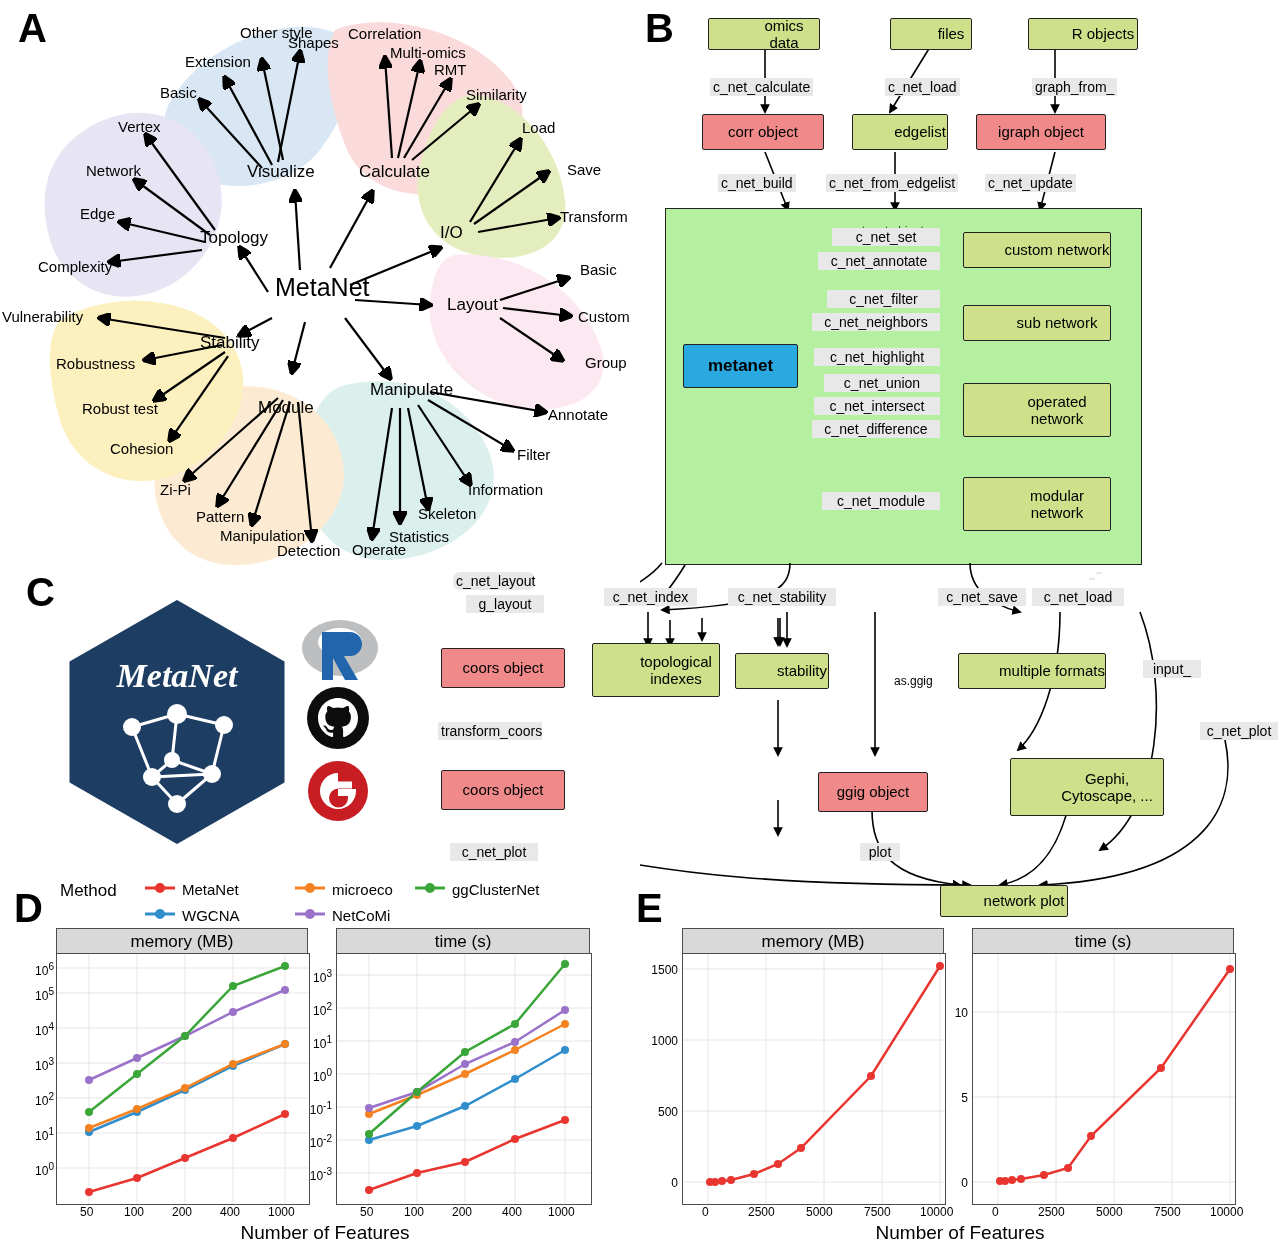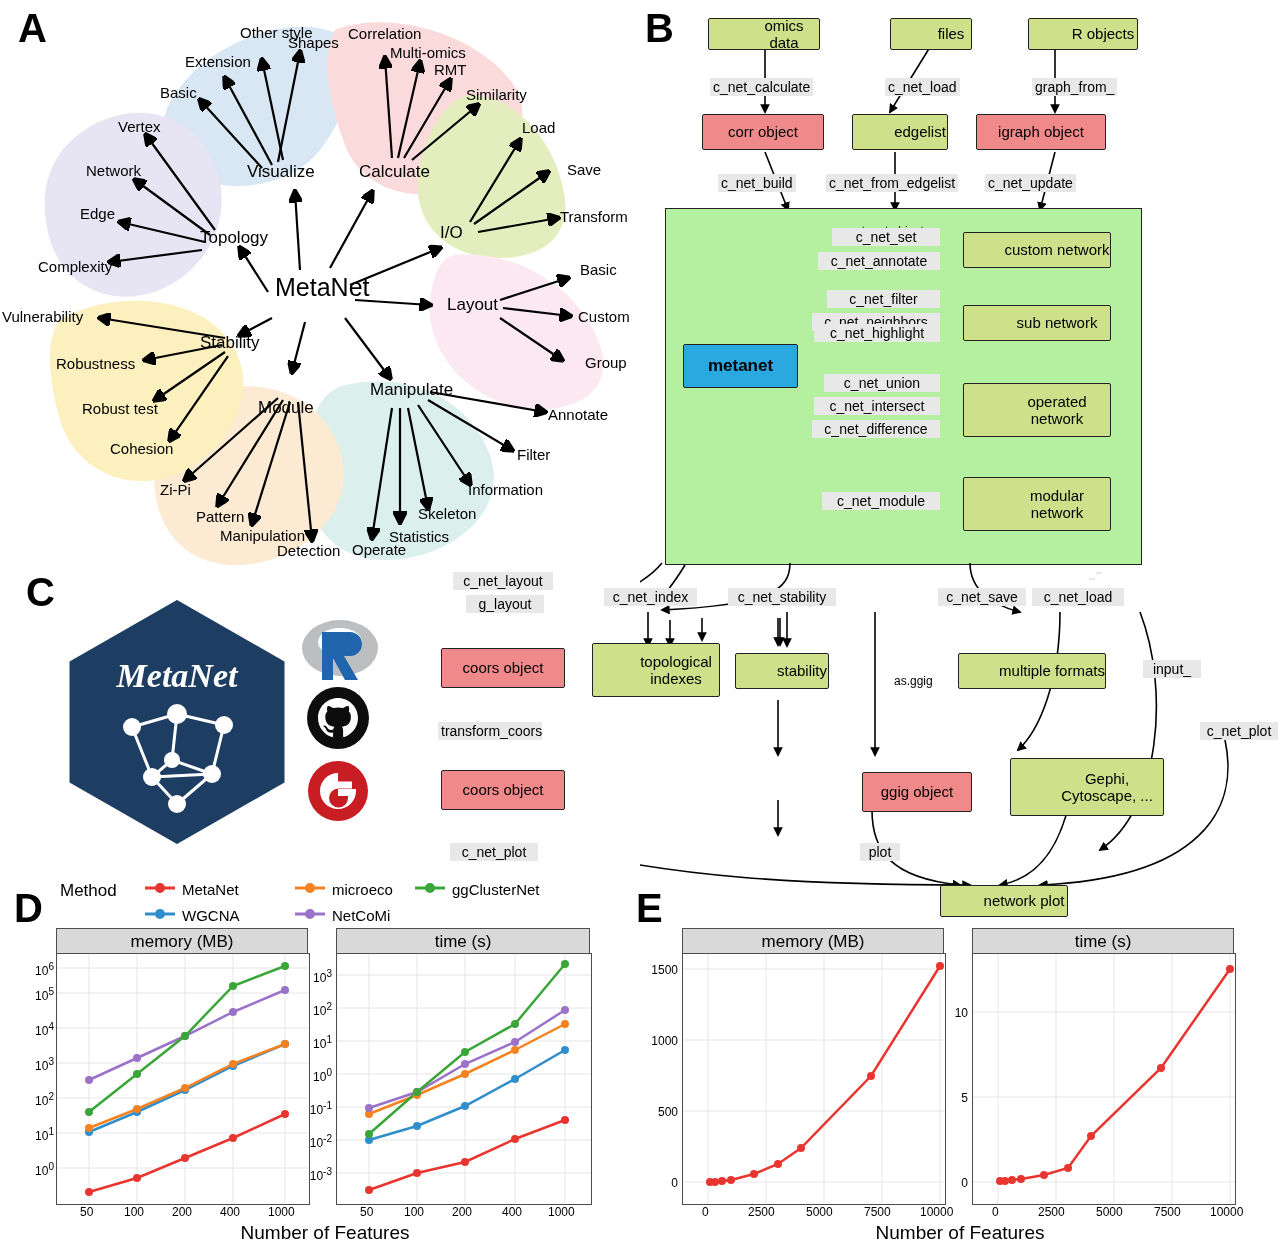"c_net_highlight" div.fn { top: 324px -> 348px }
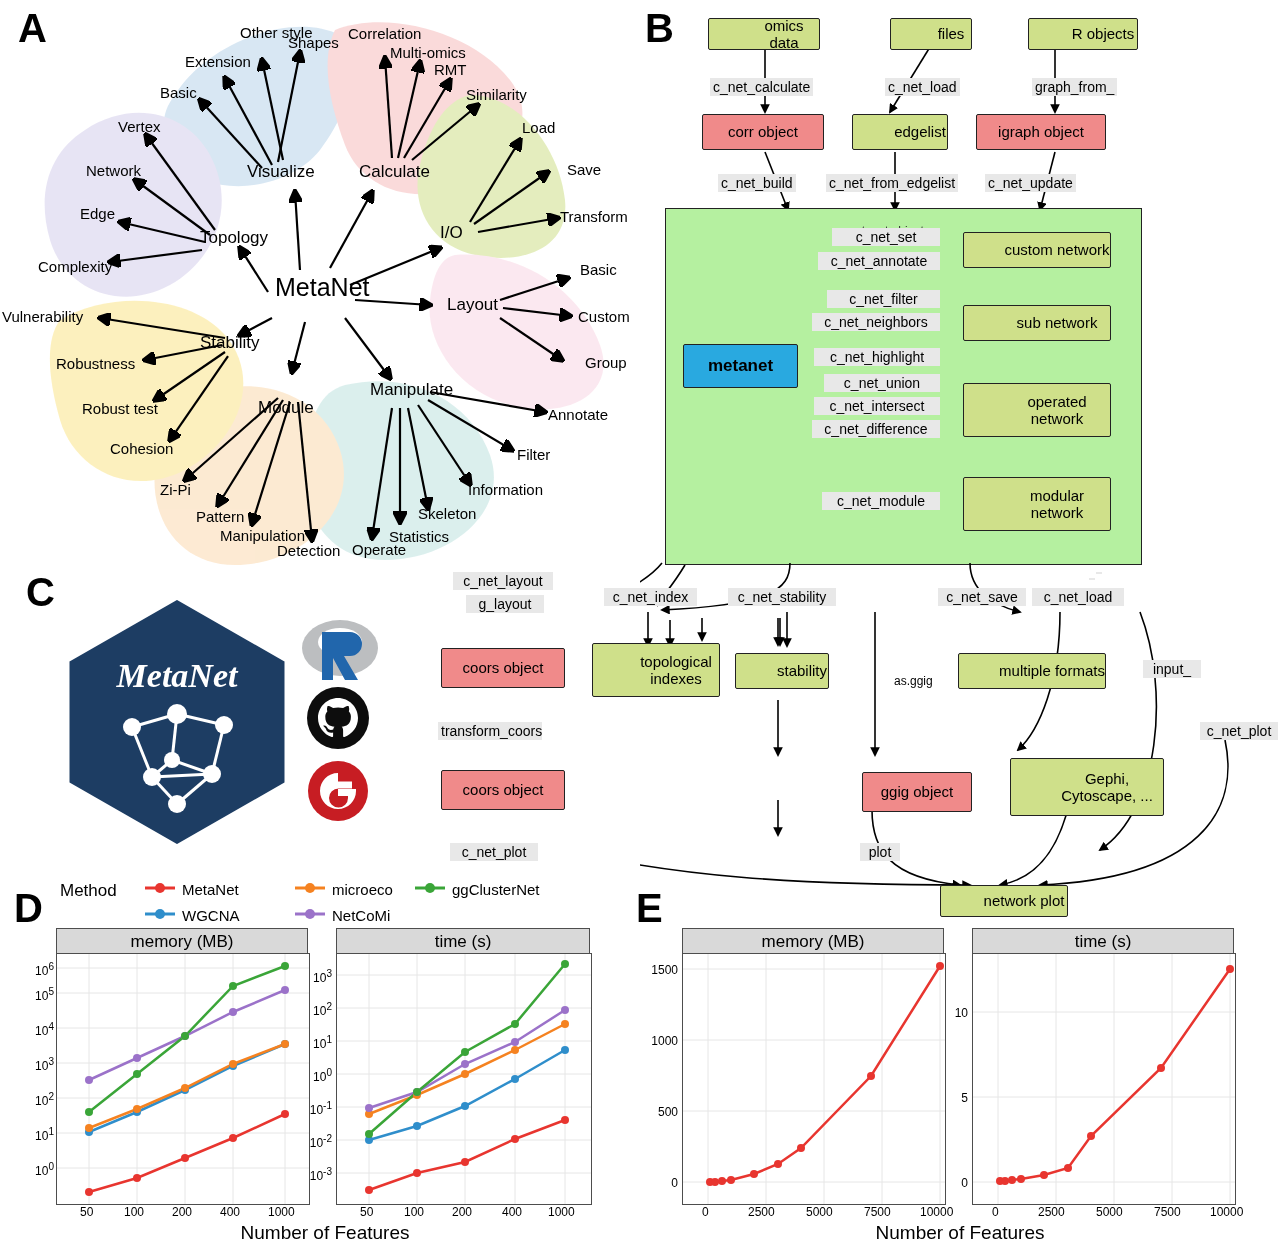"c_net_layout" div.fn { border-radius: none -> 7px; width: 100px -> 82px }
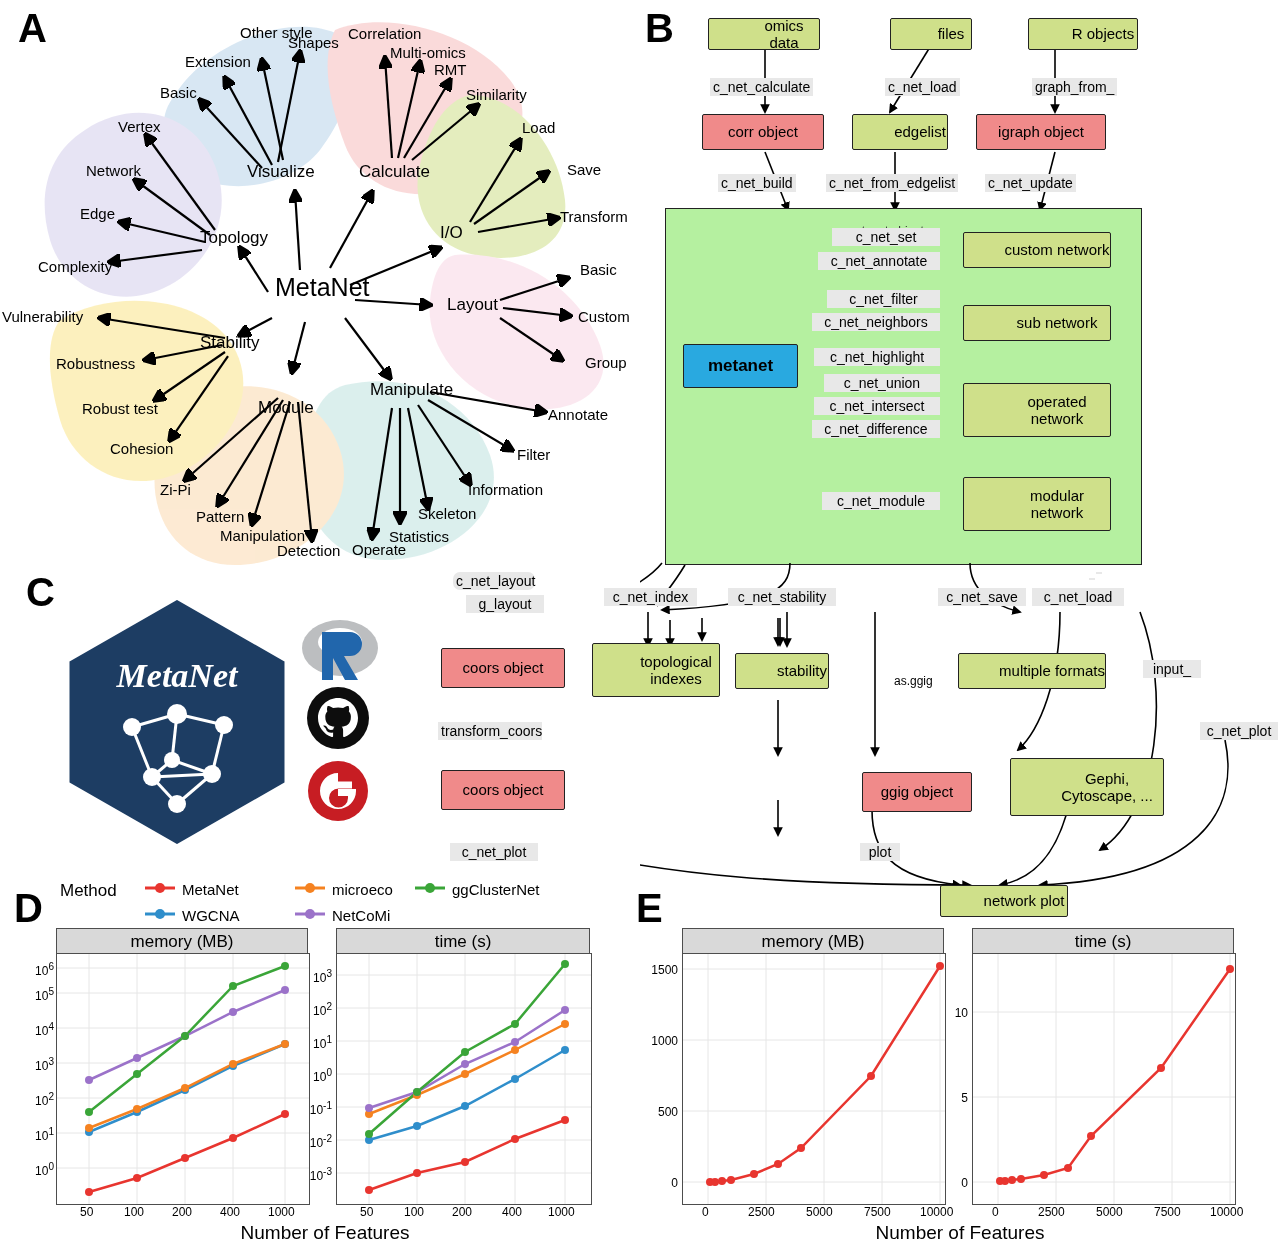"ggig object" div.bx { margin-left: 44px -> none }
